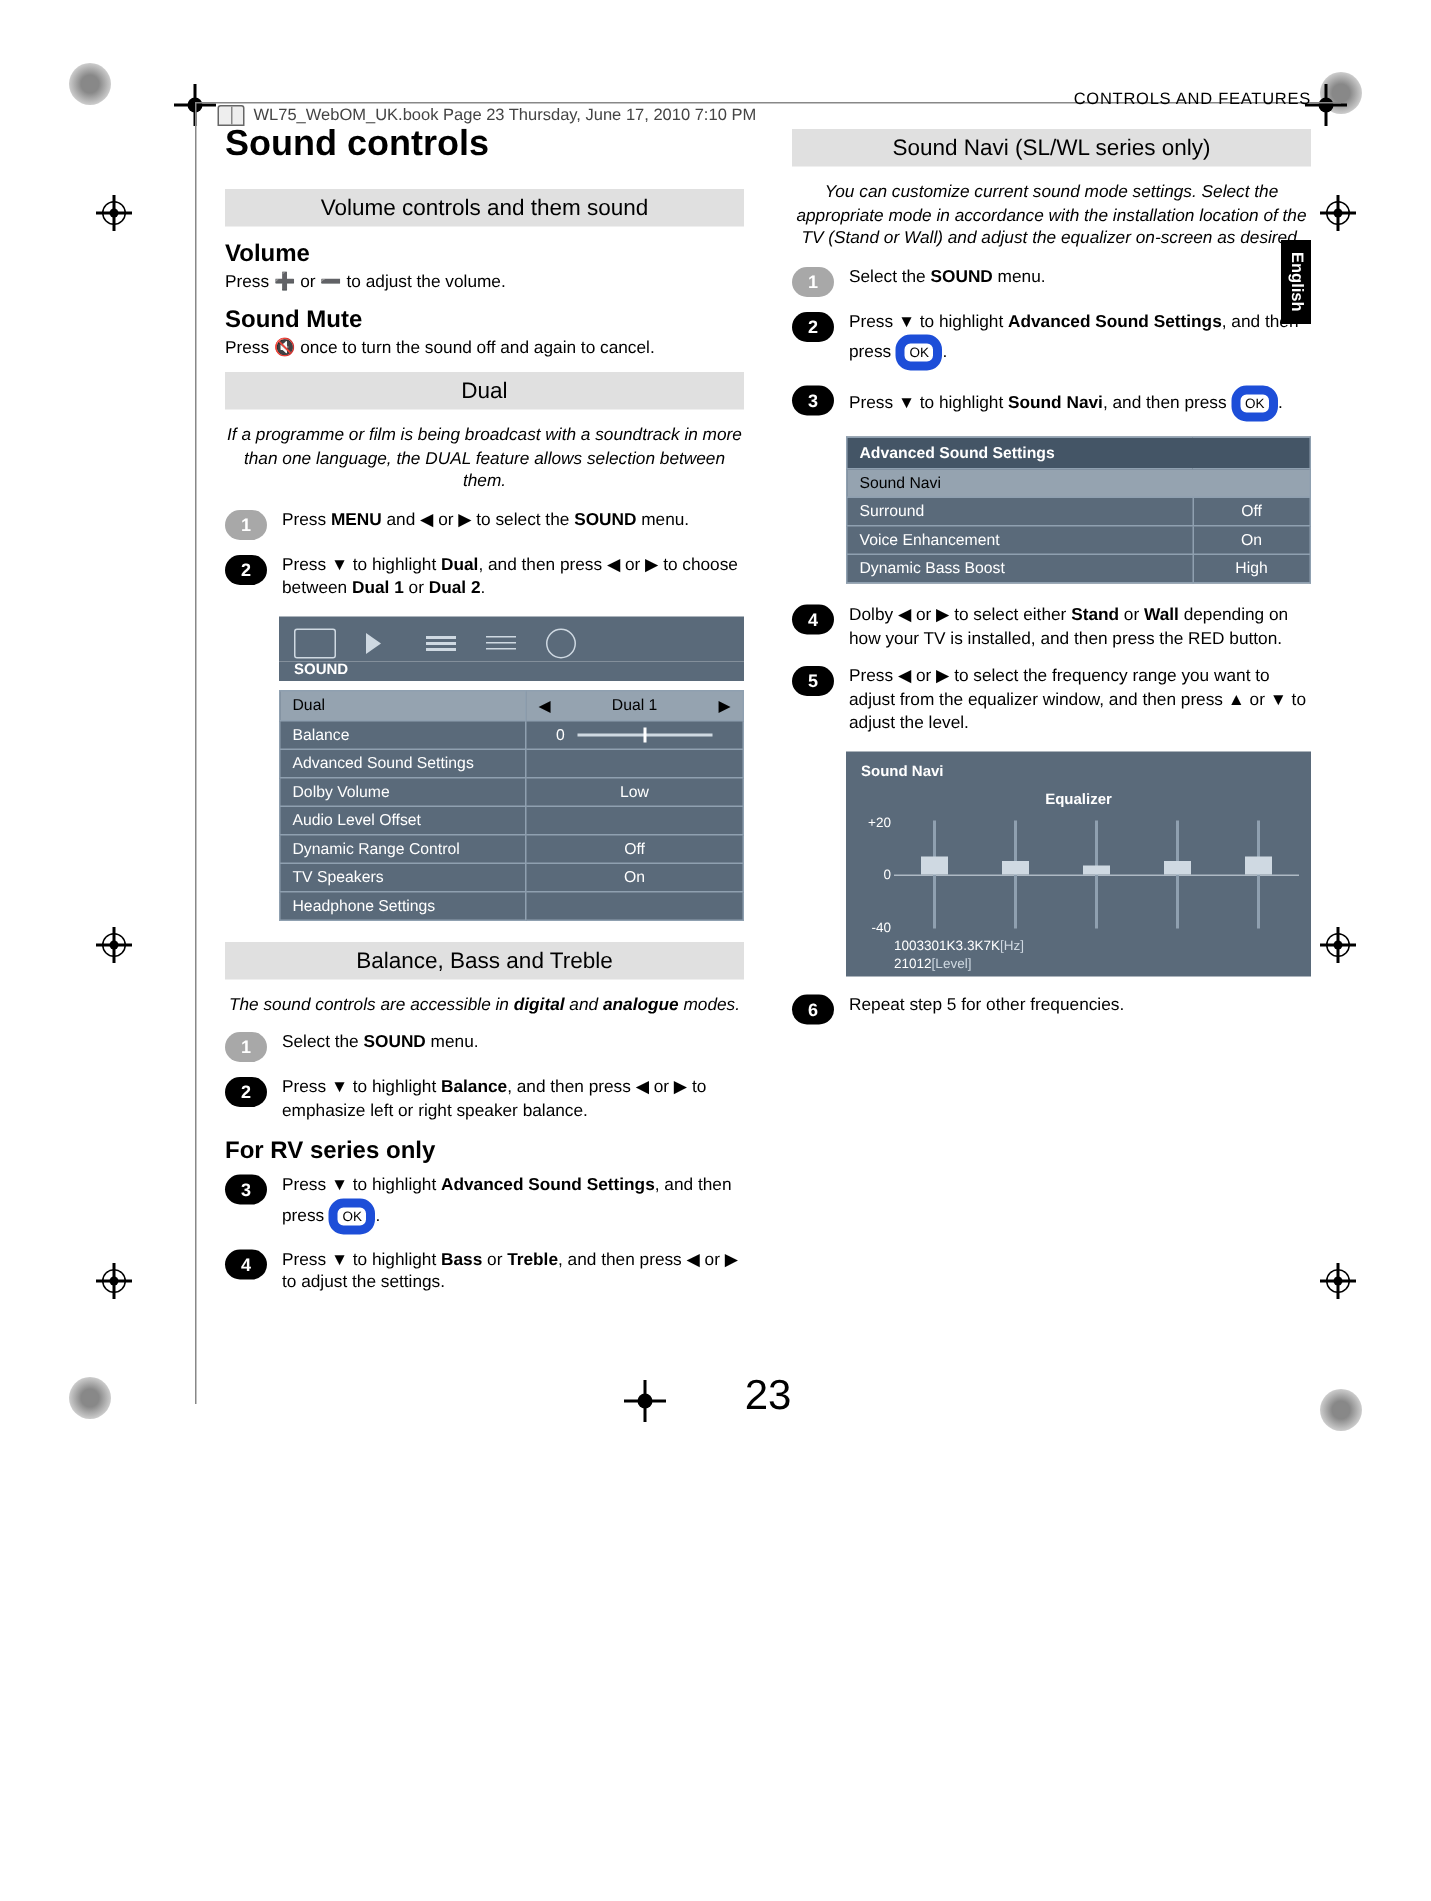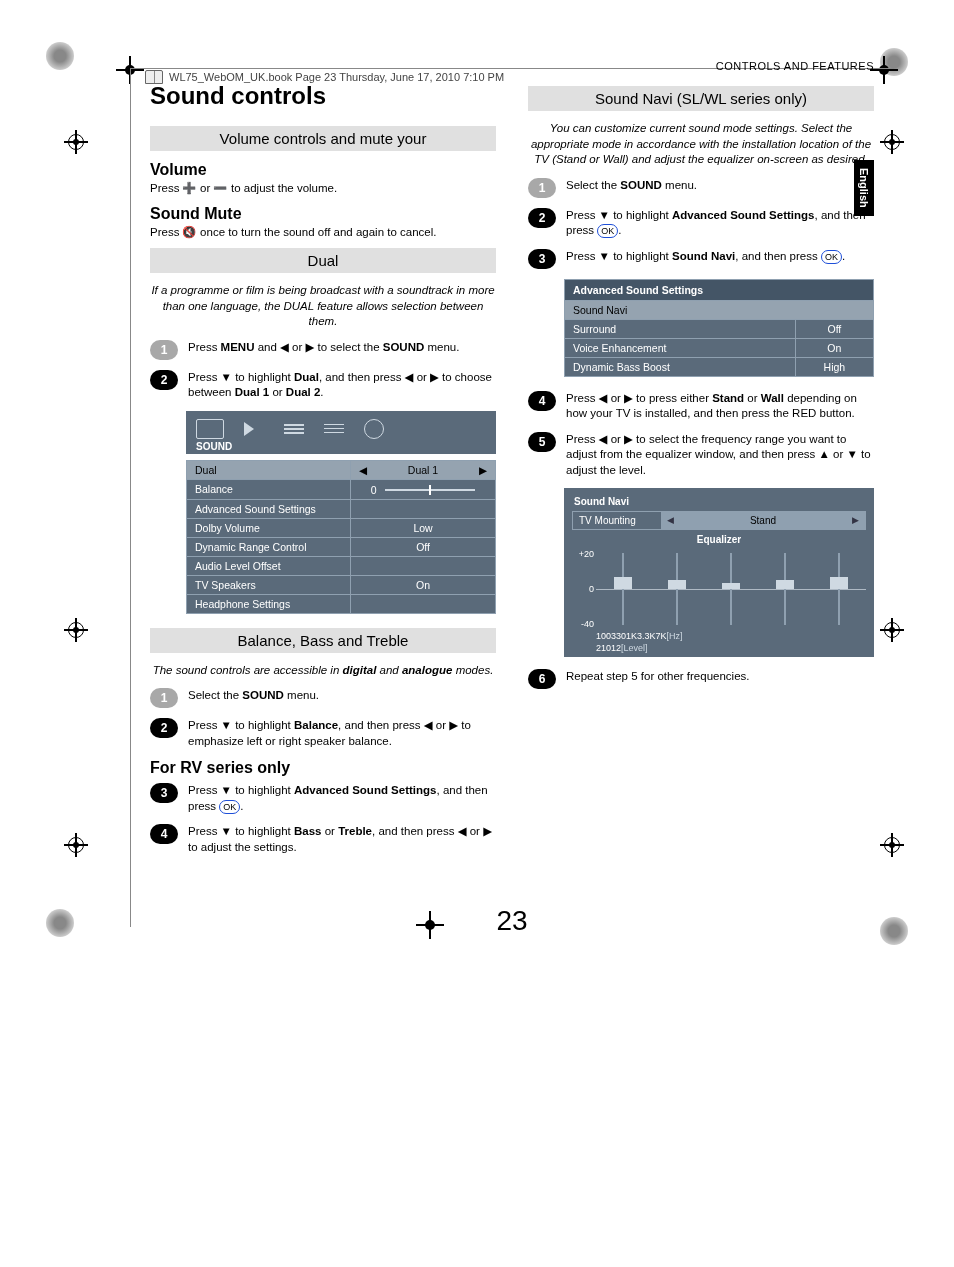"Volume controls and mute your" div.section-bar { text: mute your -> them sound }
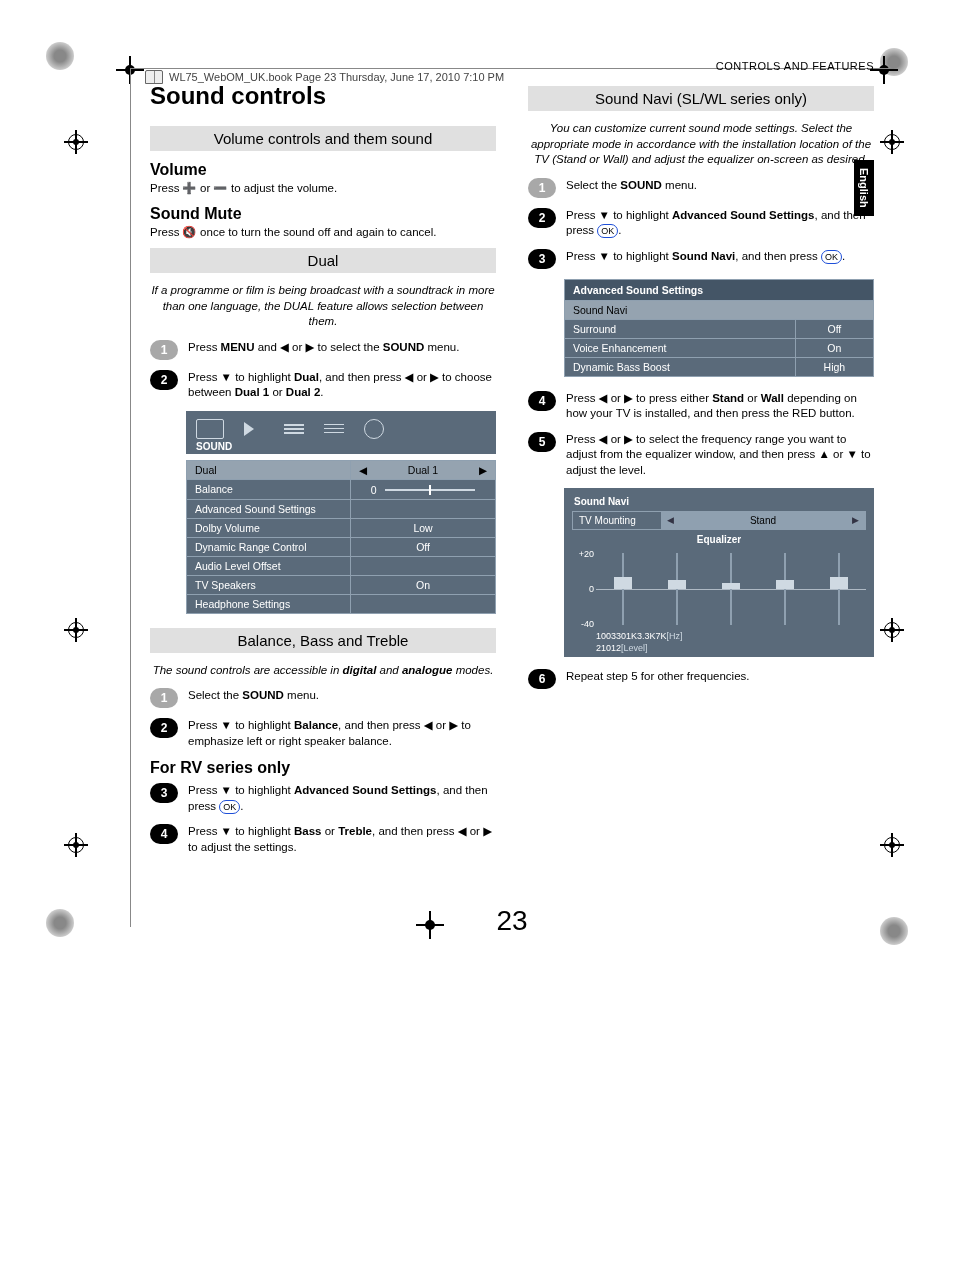"OK" .ok-btn { border: 1px solid #1d4ed8 -> 6px solid #1d4ed8 }
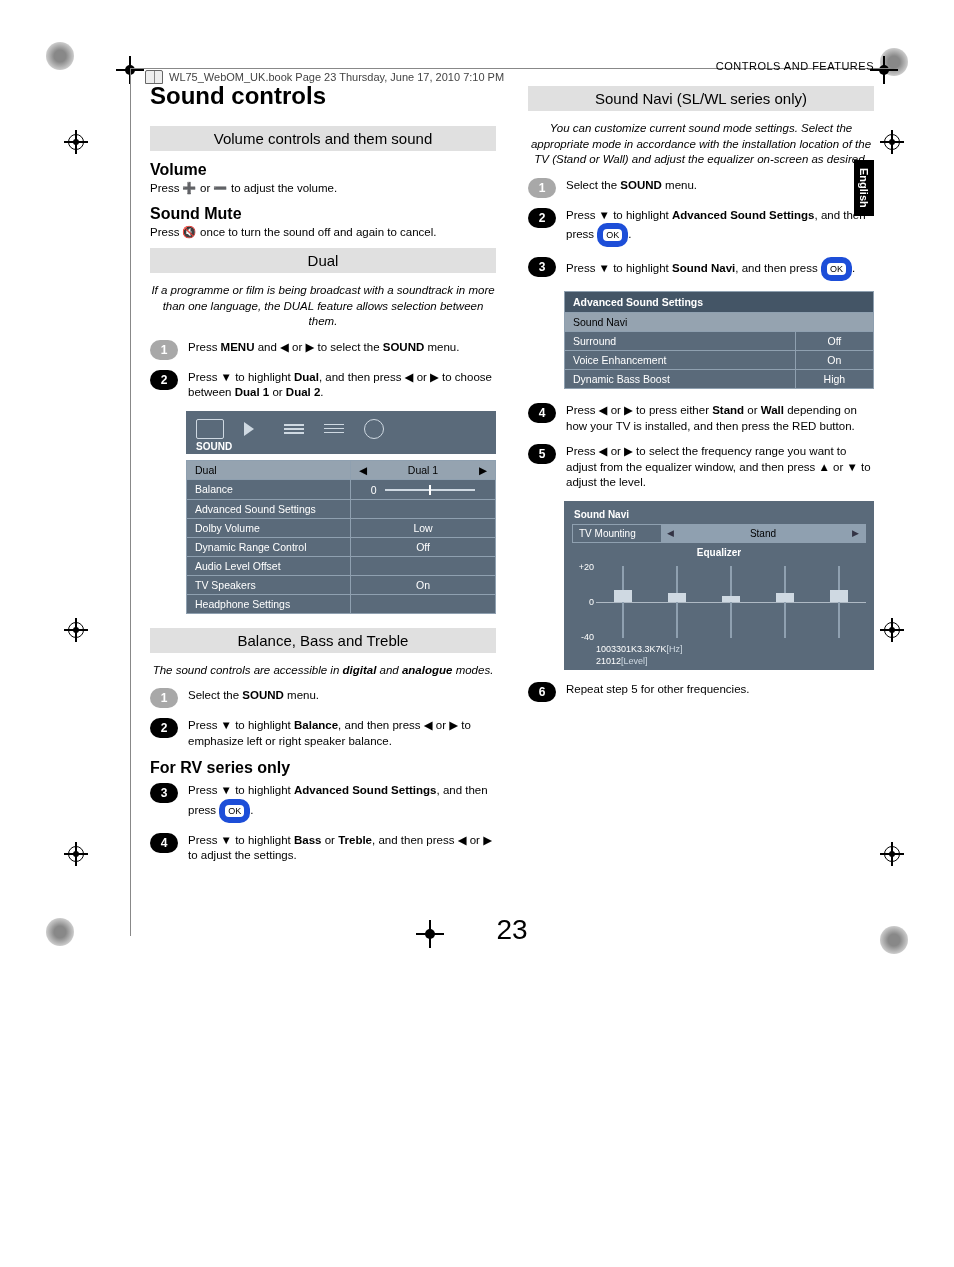"Press ◀ or ▶ to press" span { text: Press ◀ or ▶ to press -> Dolby ◀ or ▶ to select }
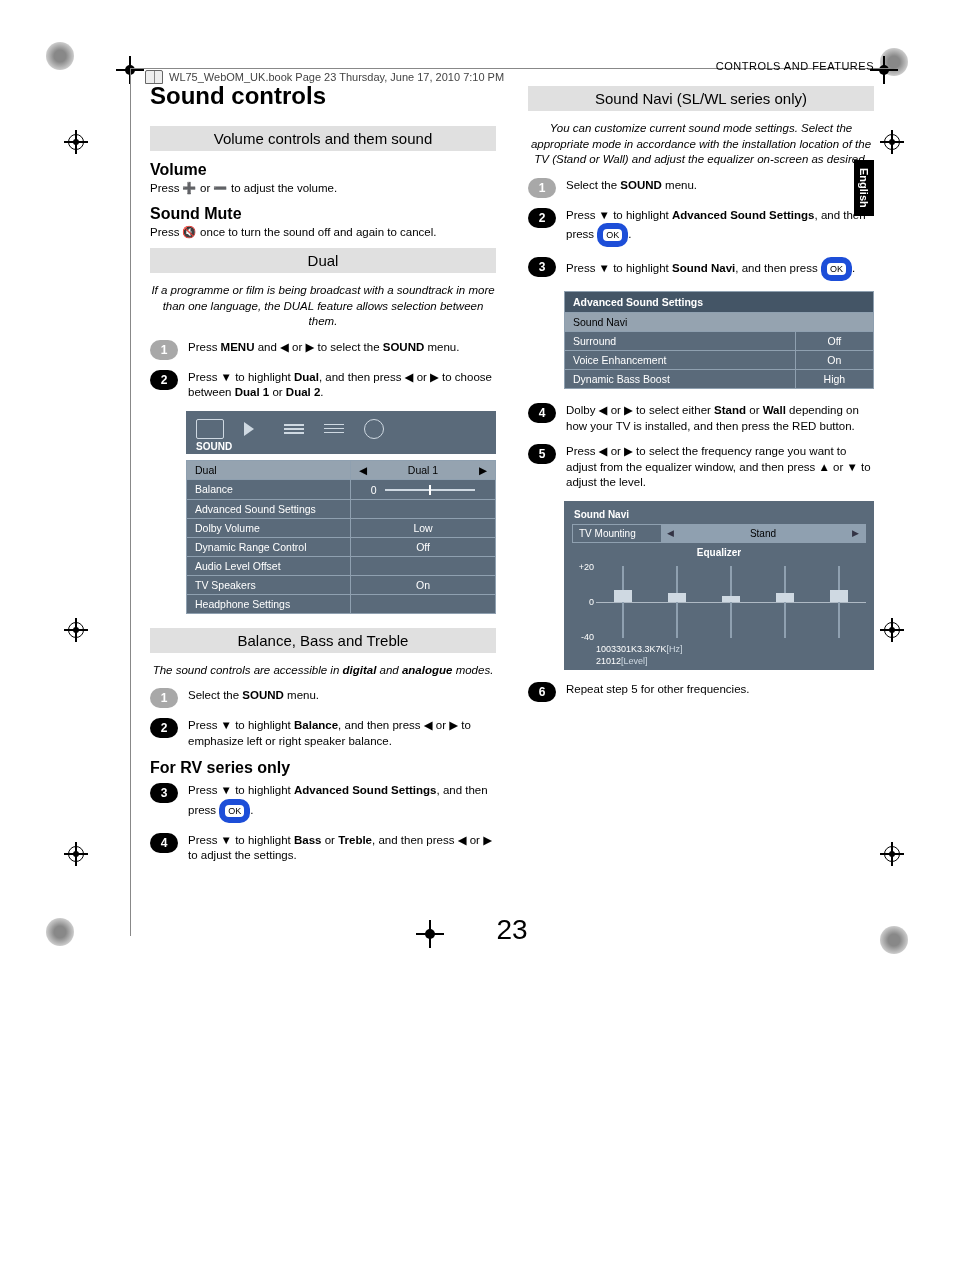"TV Mounting" div.eq-row { html: <div> <div>TV Mounting</div> <div> <span>◀</span> <span>Stand</span> <span>▶</span> </div> </div> -> none }
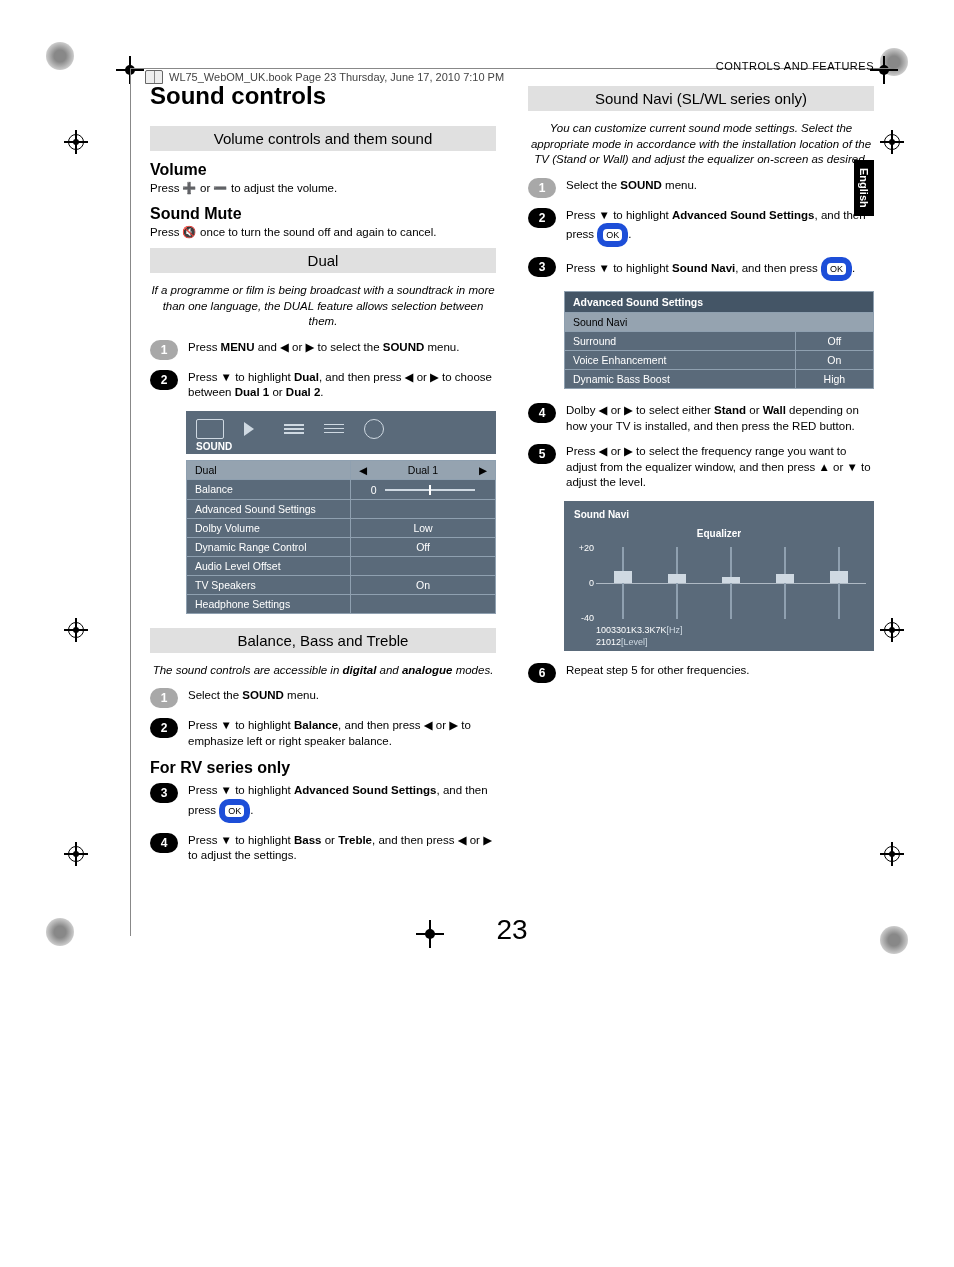"Dynamic Range Control" tr { order: before "Audio Level Offset" -> after "Audio Level Offset" }
